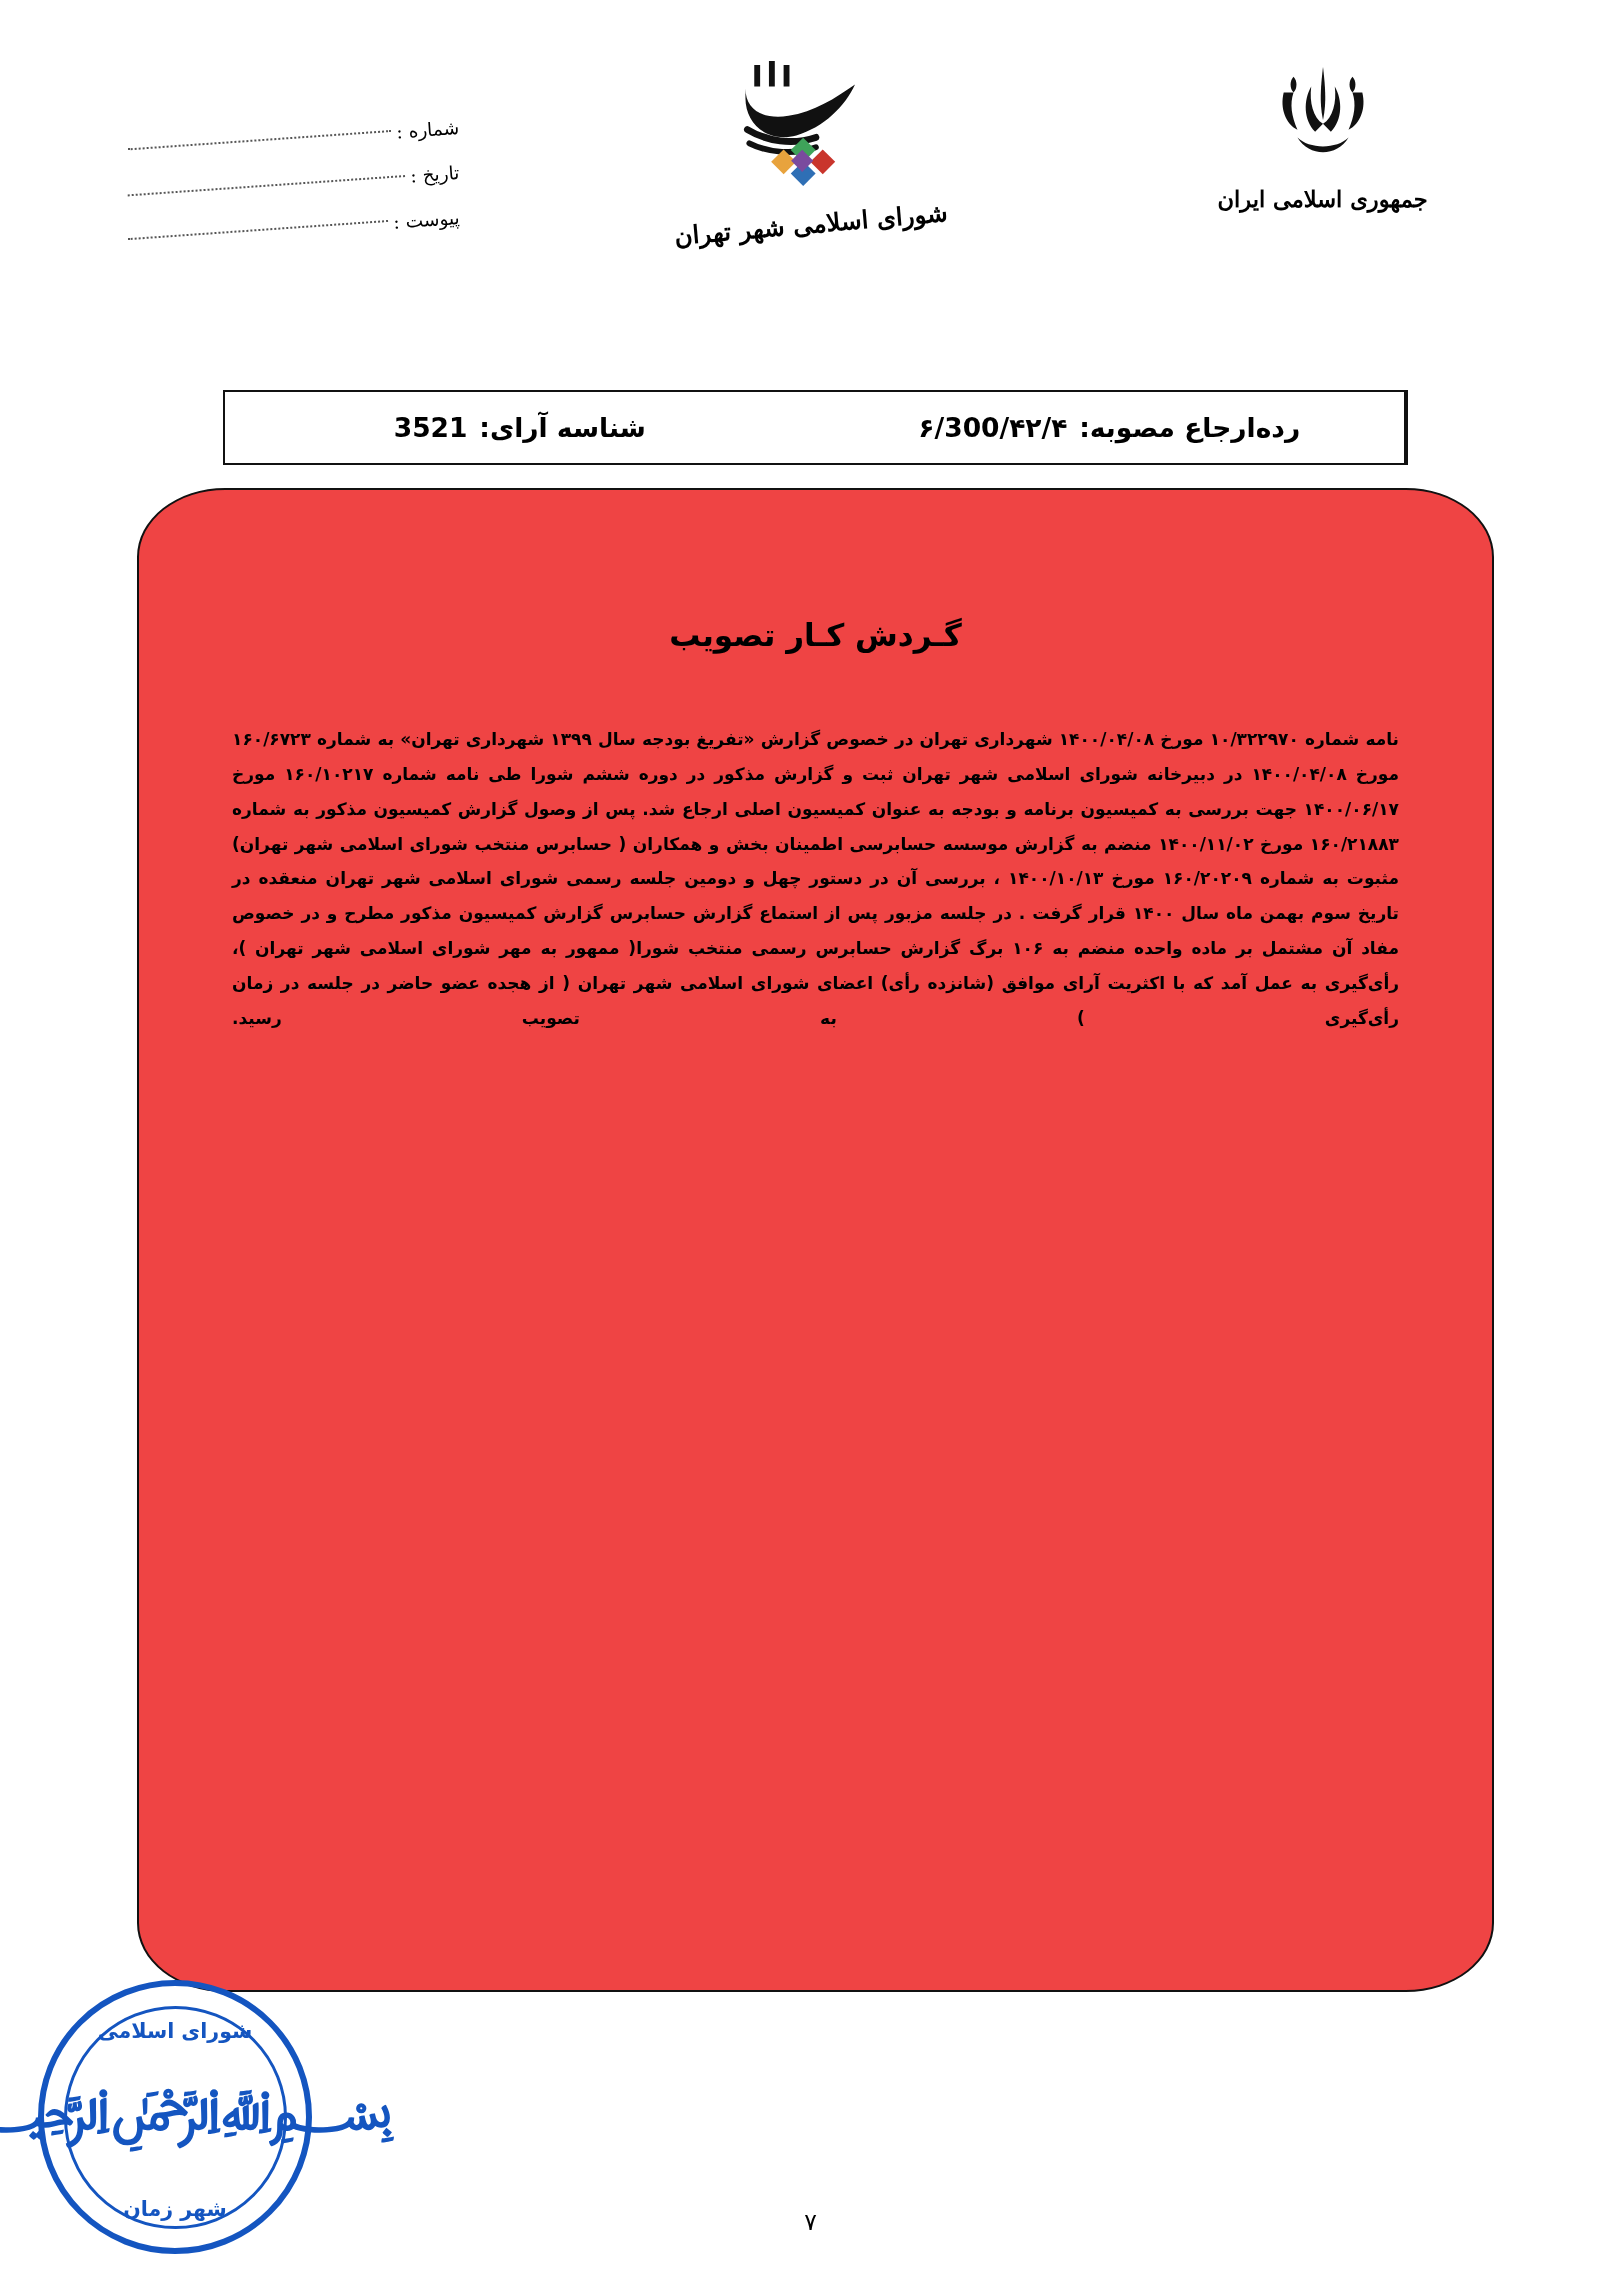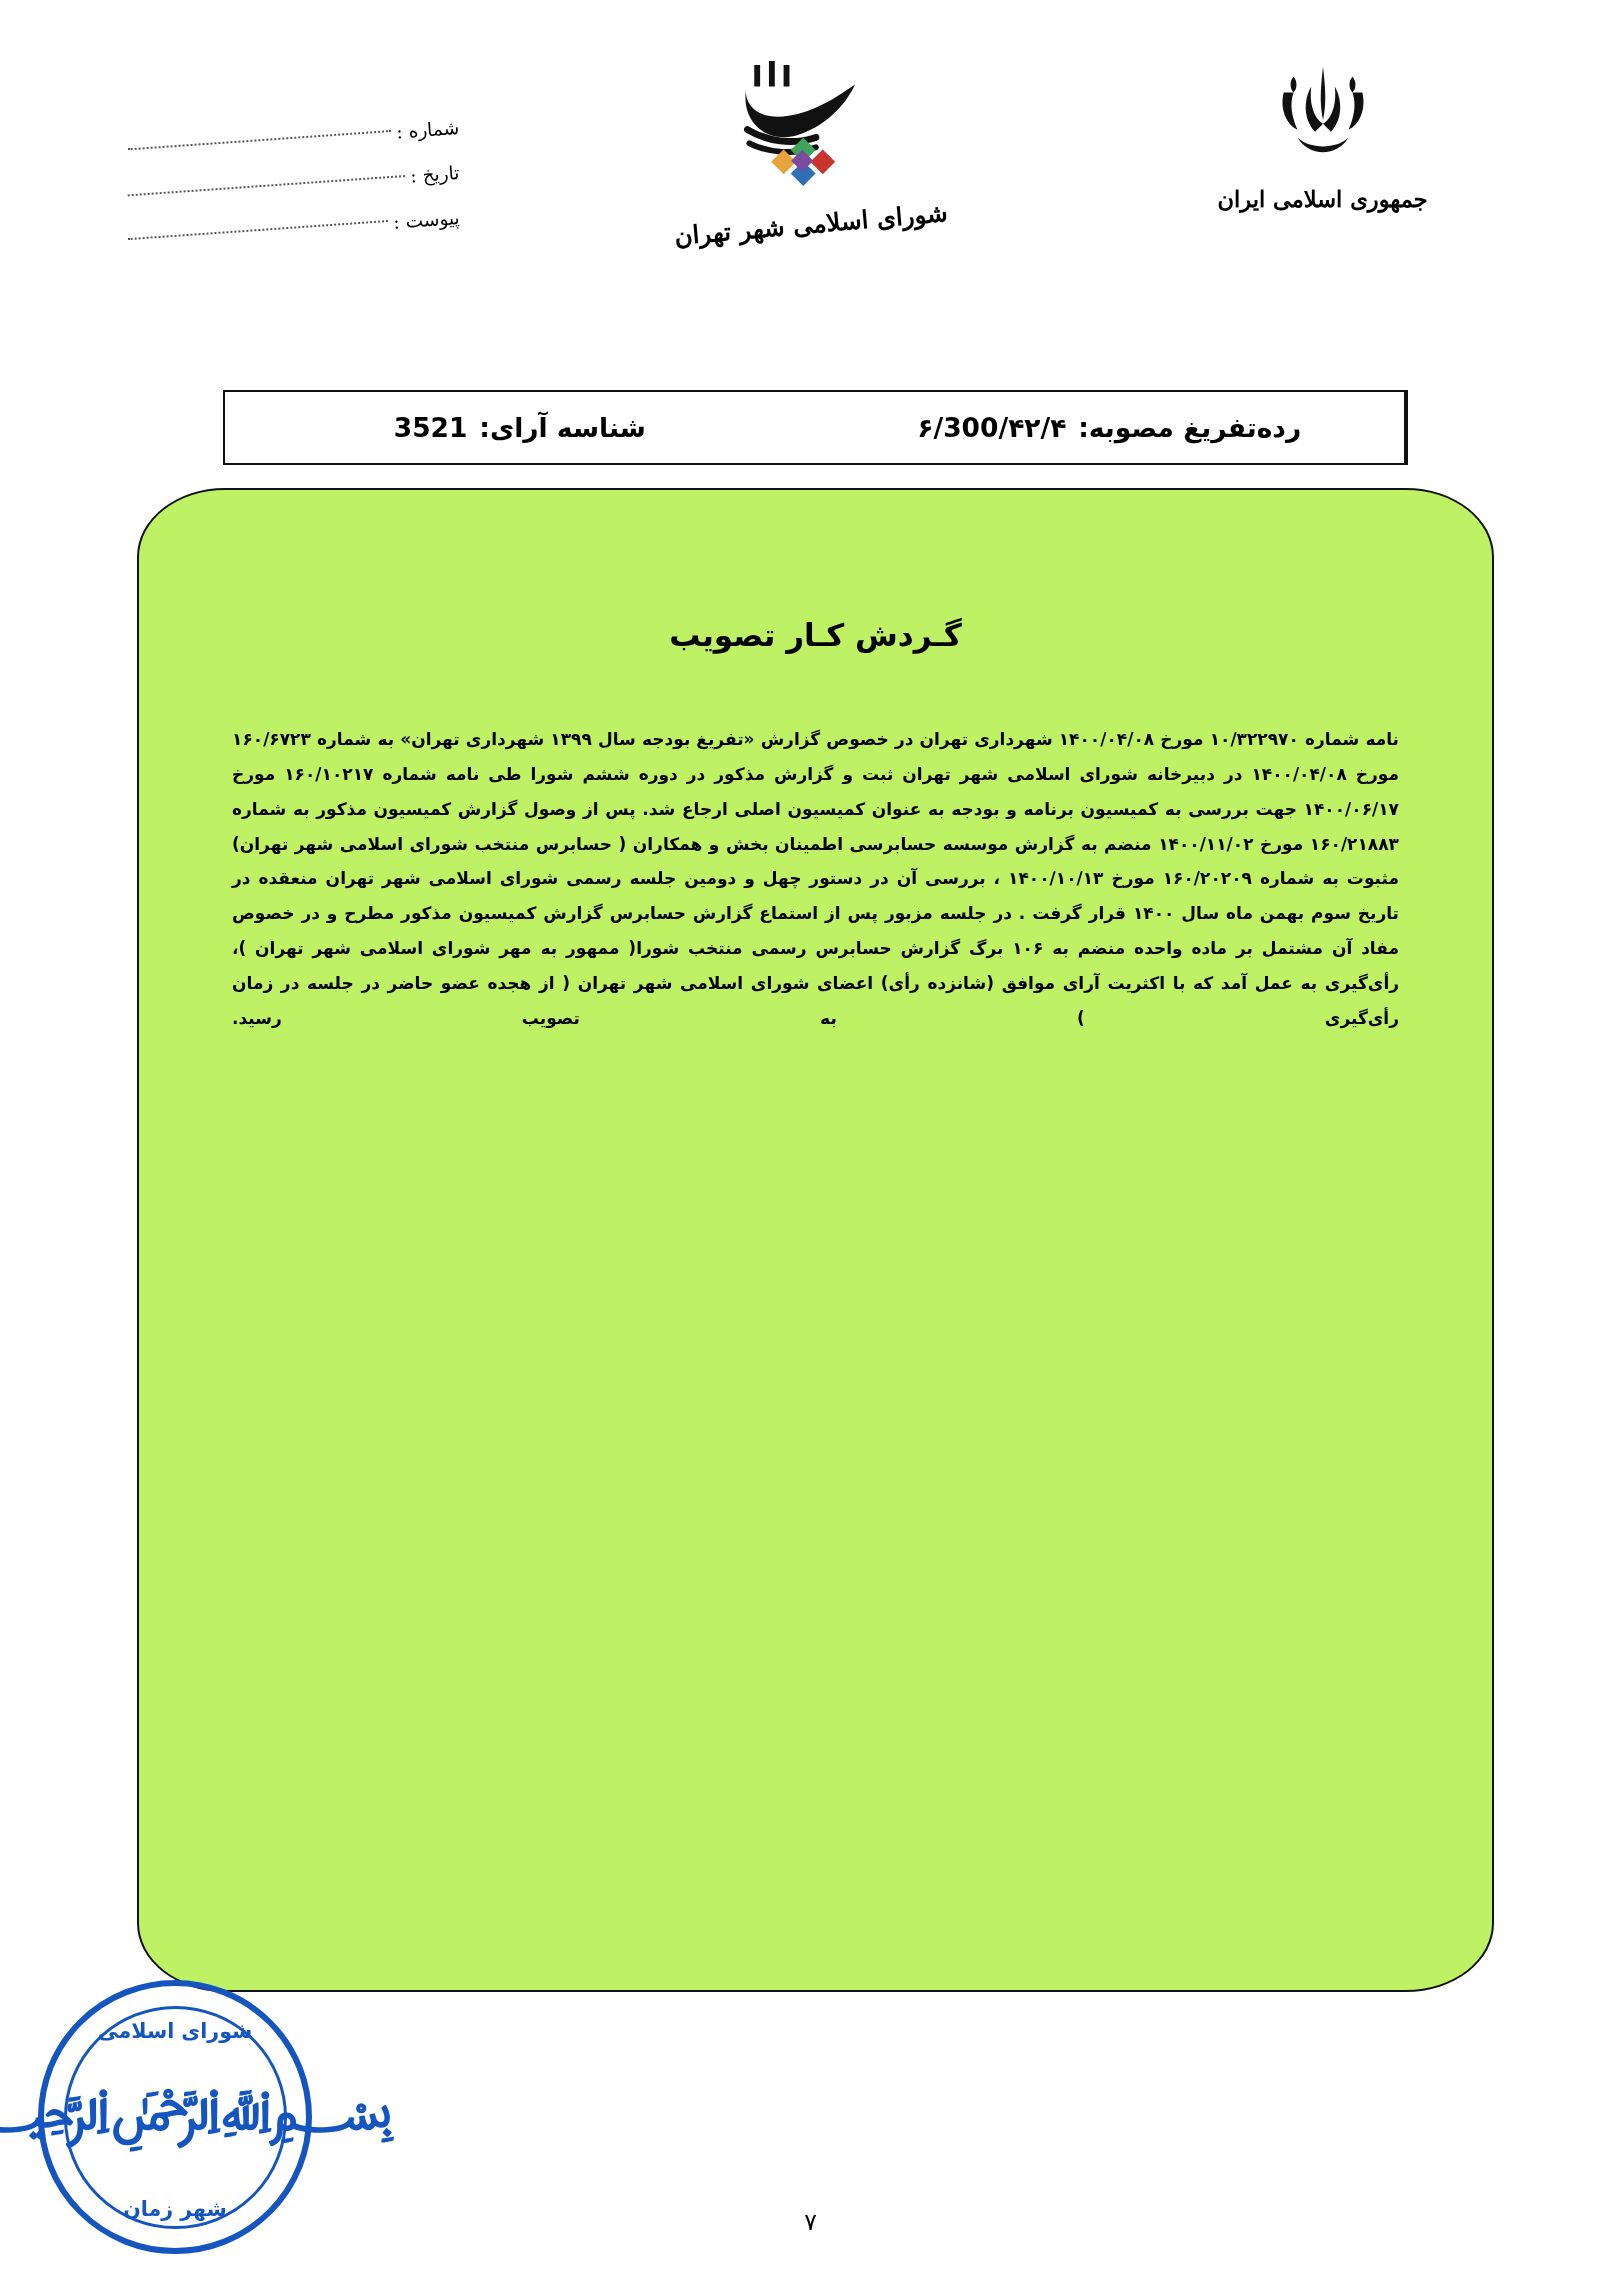"رده‌تفریغ مصوبه:" span { text: تفریغ -> ارجاع }
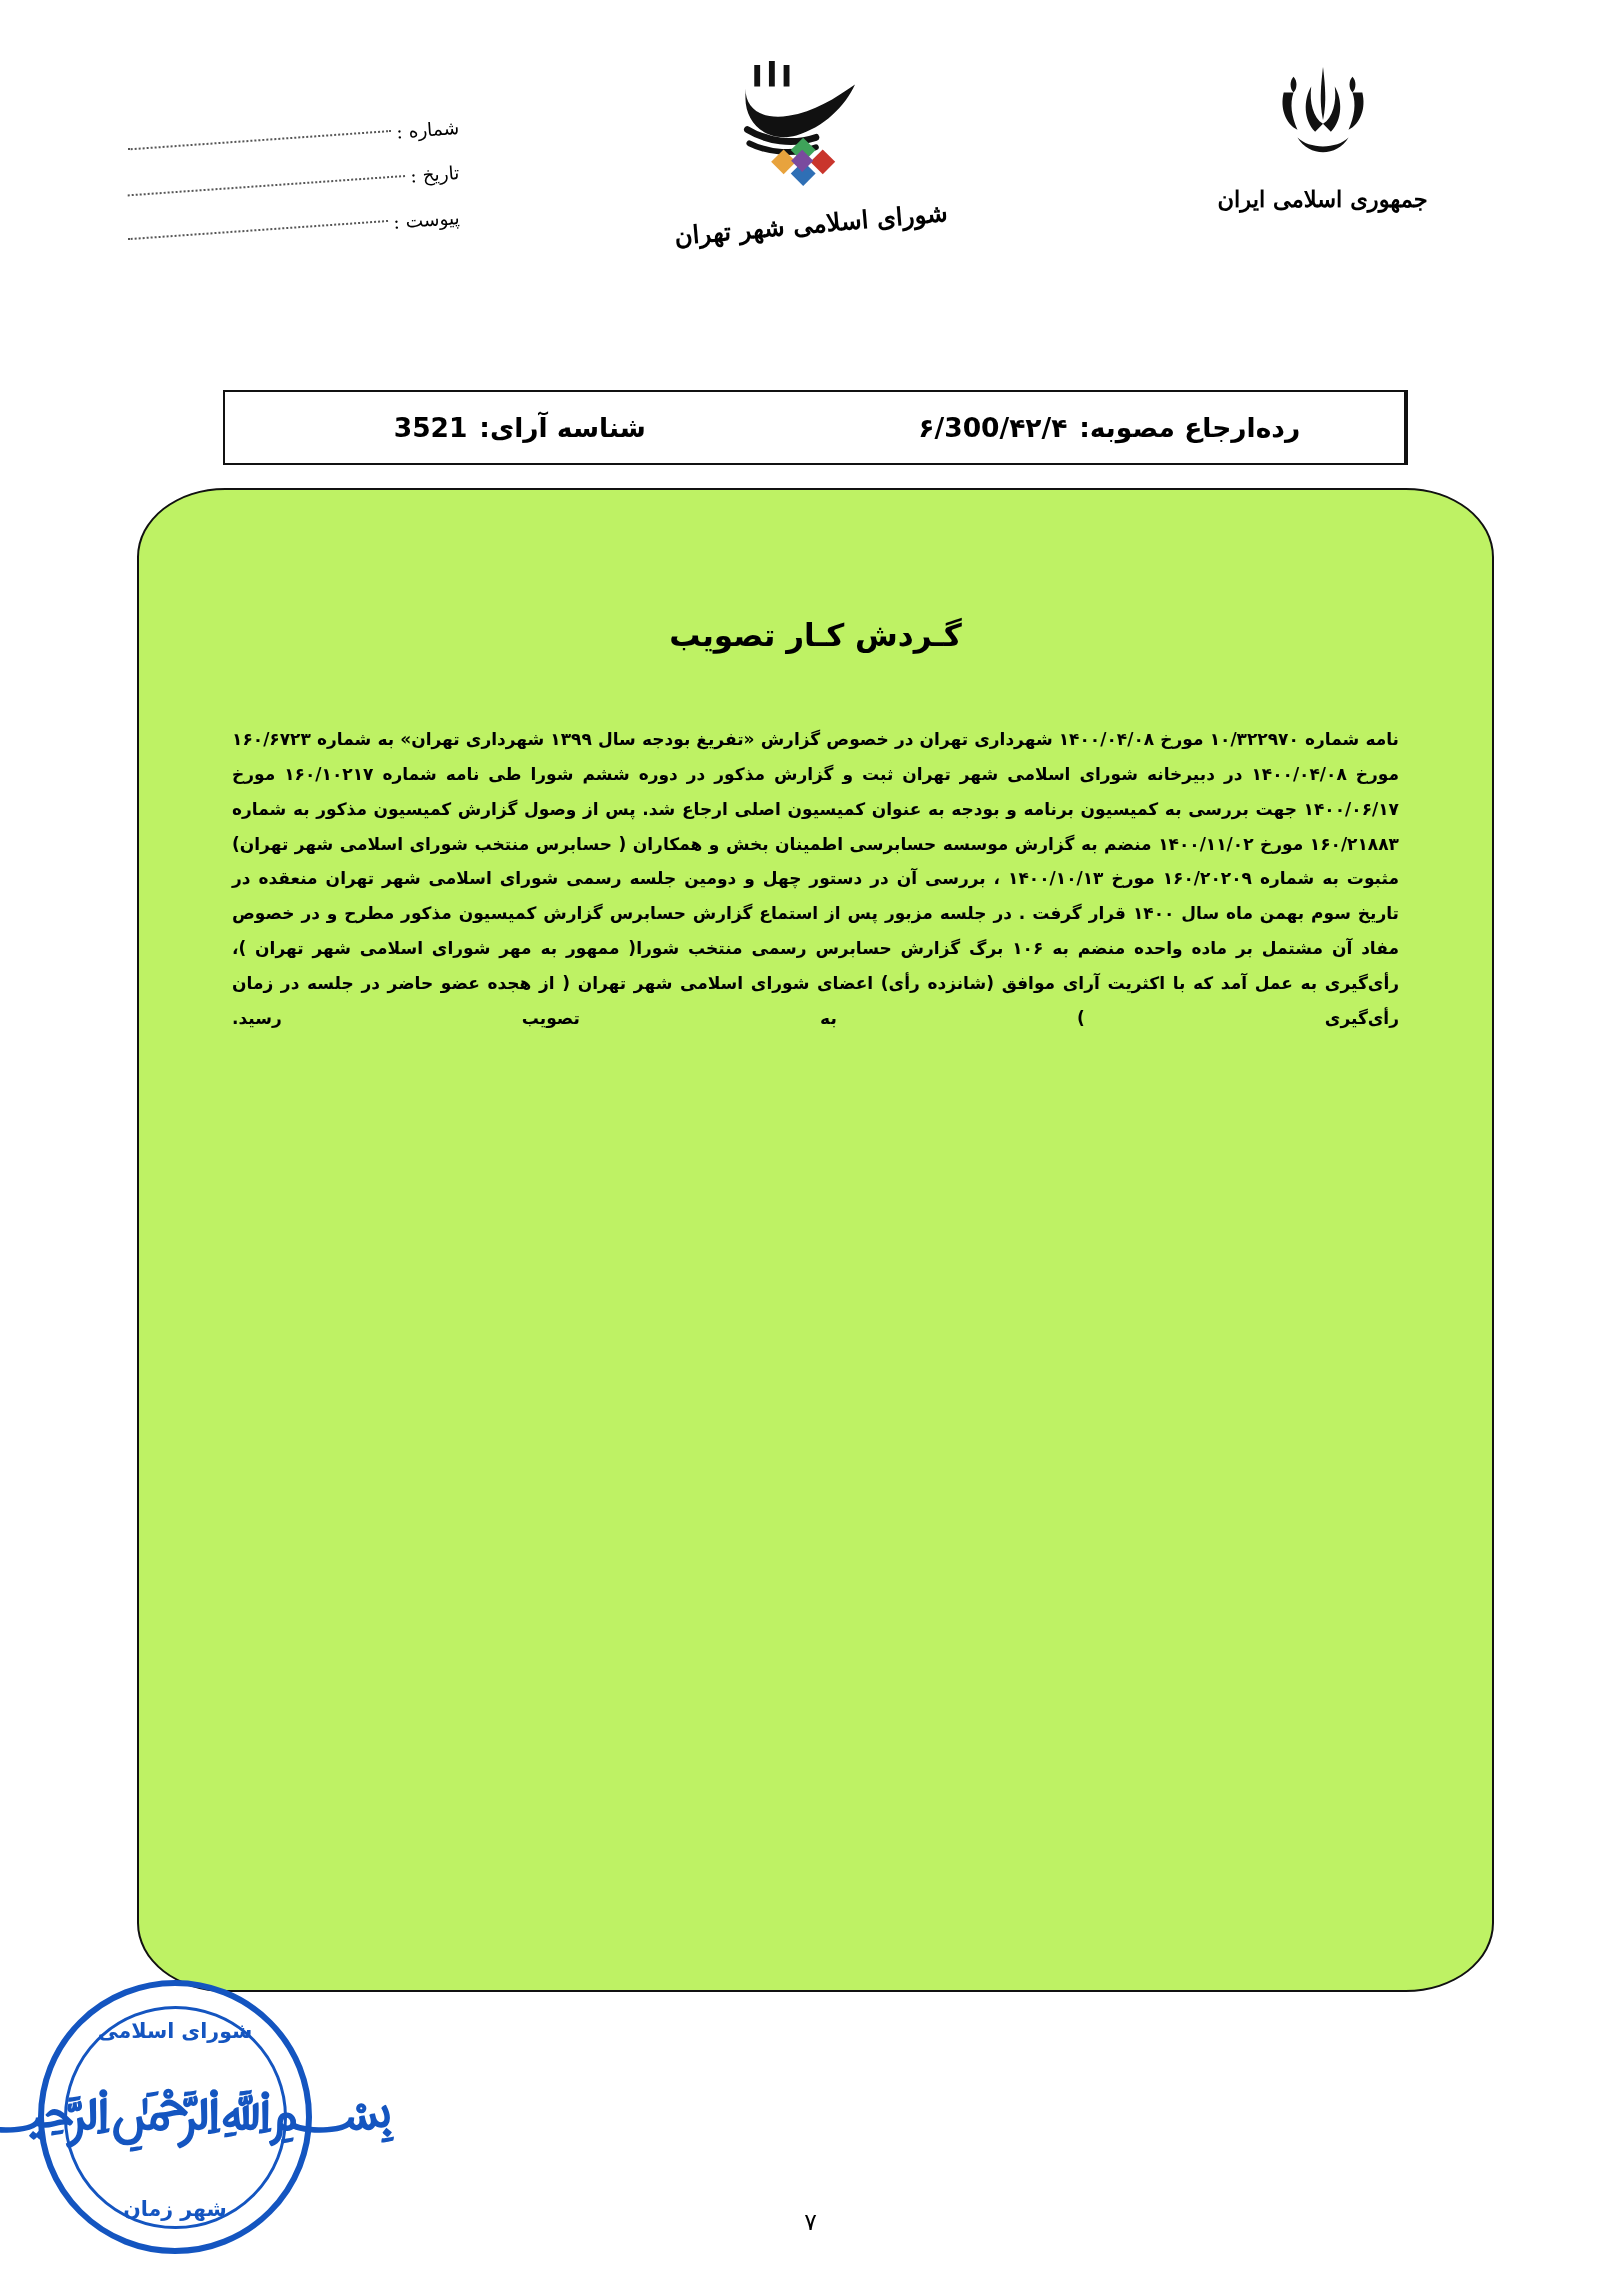"گـردش کـار تصویب" .body-card { background: #bef264 -> #ef4444 }
